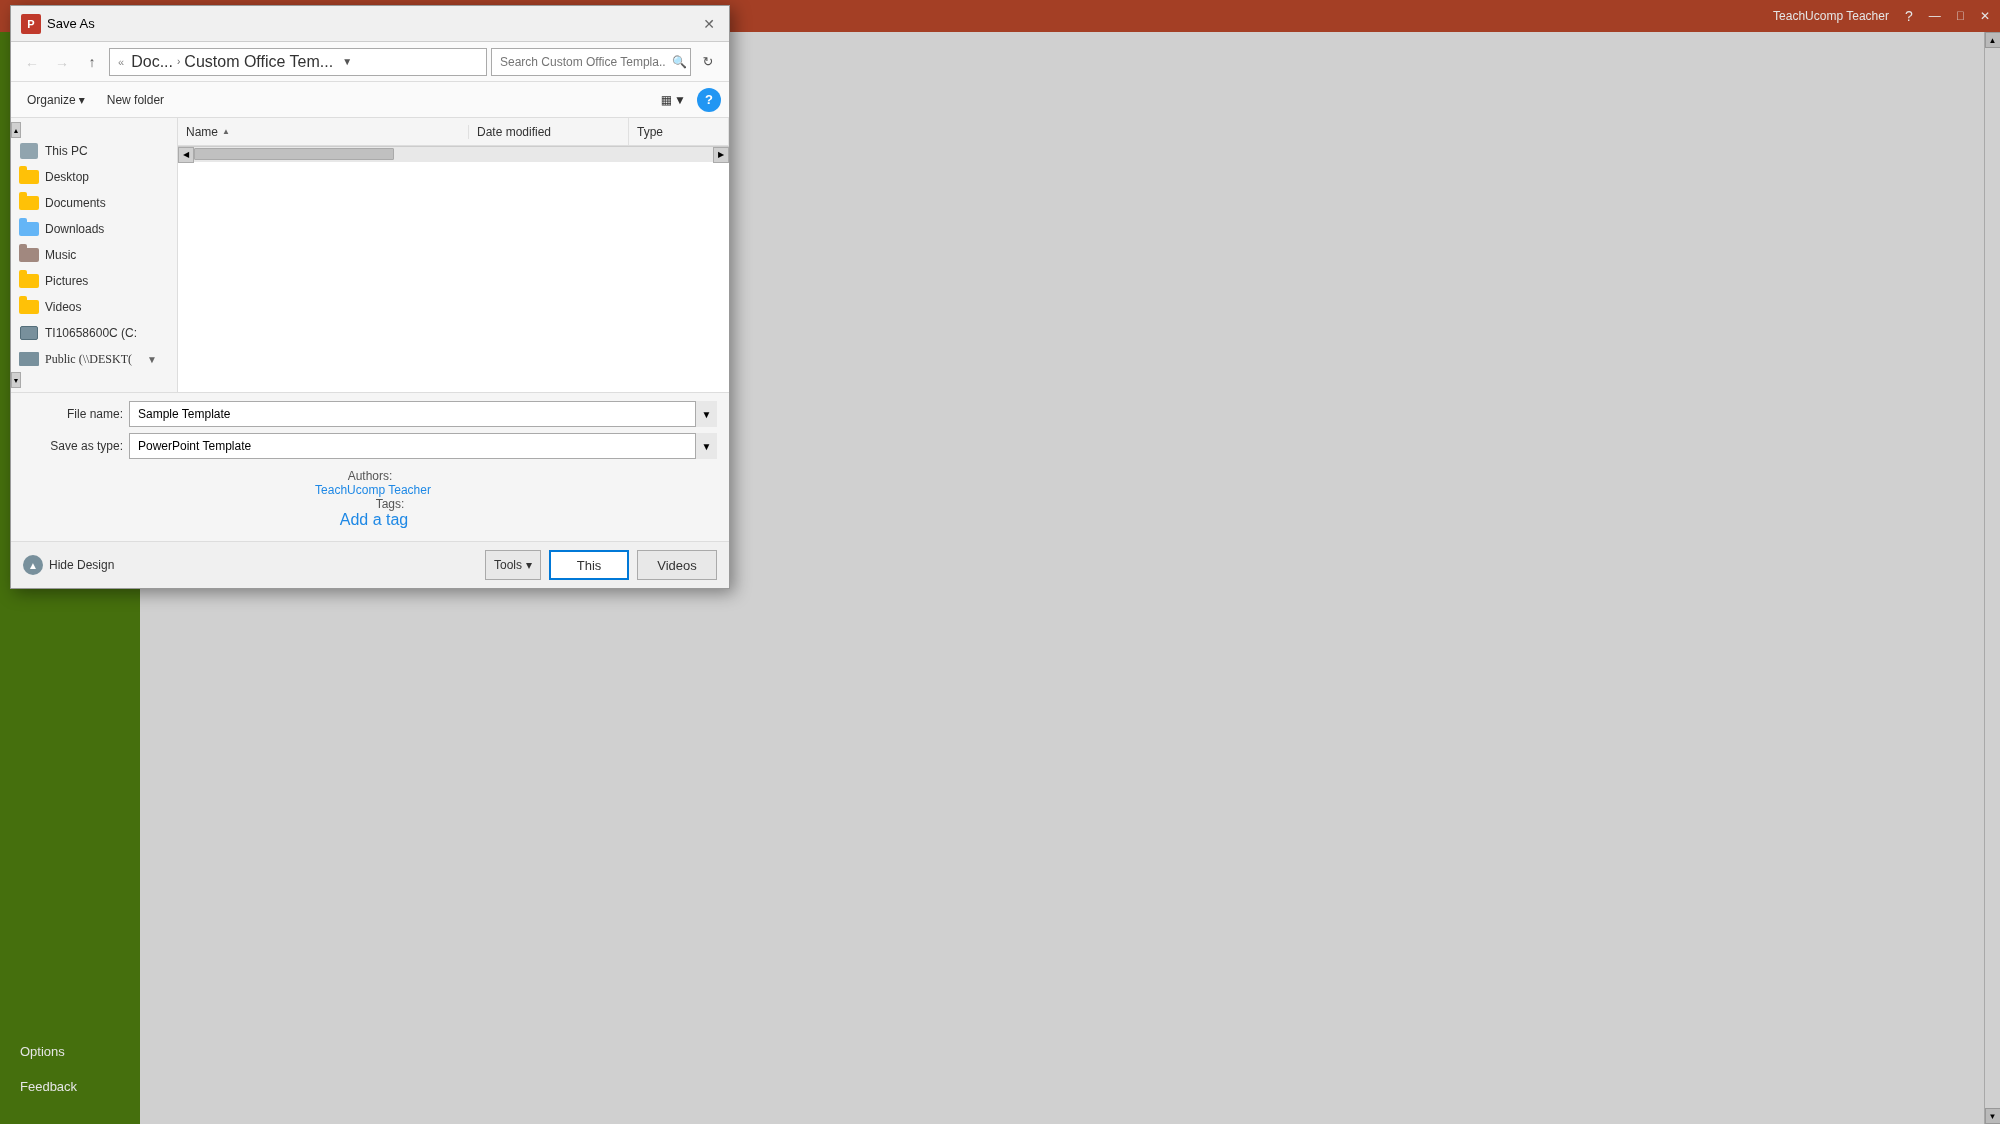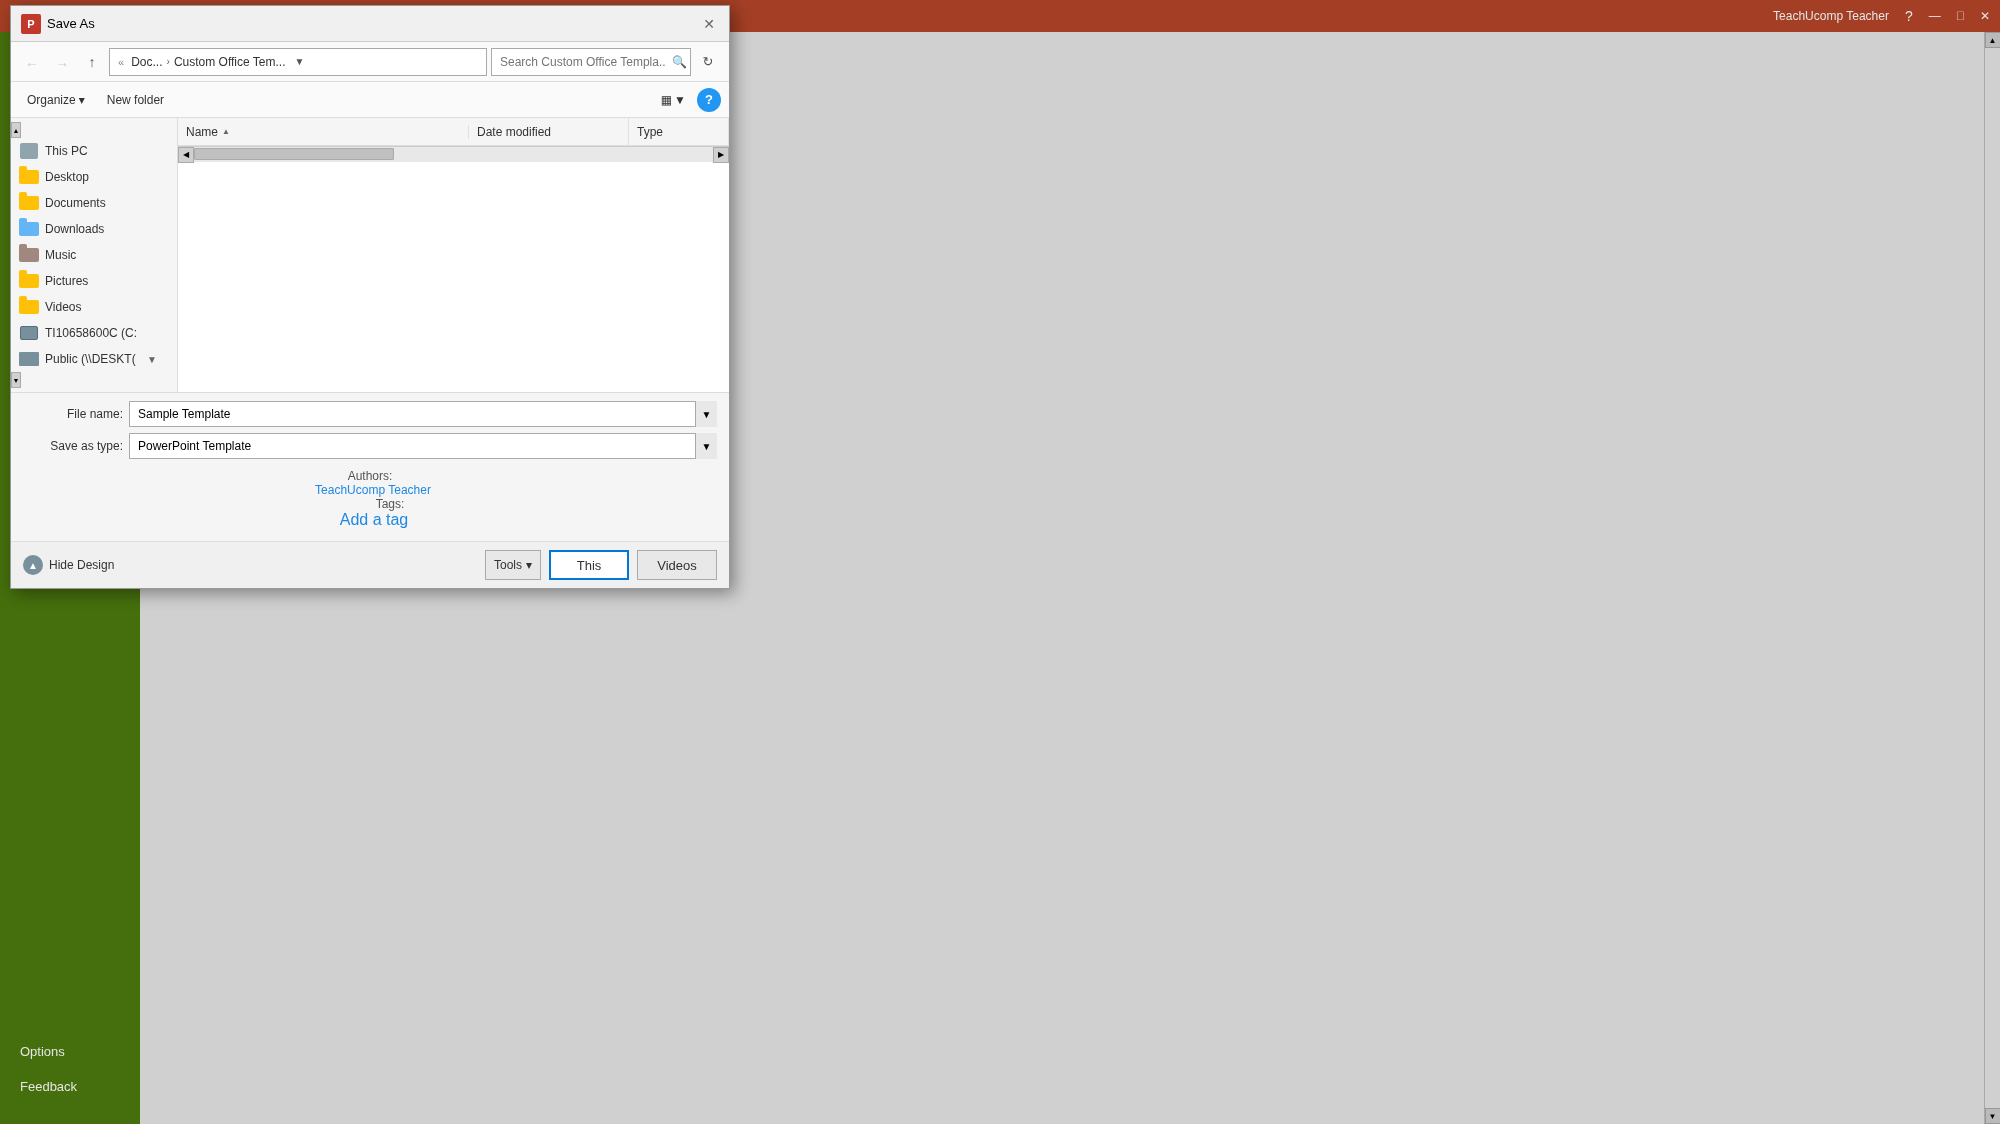"Doc..." .path-segment { font-size: 12px -> 16px }
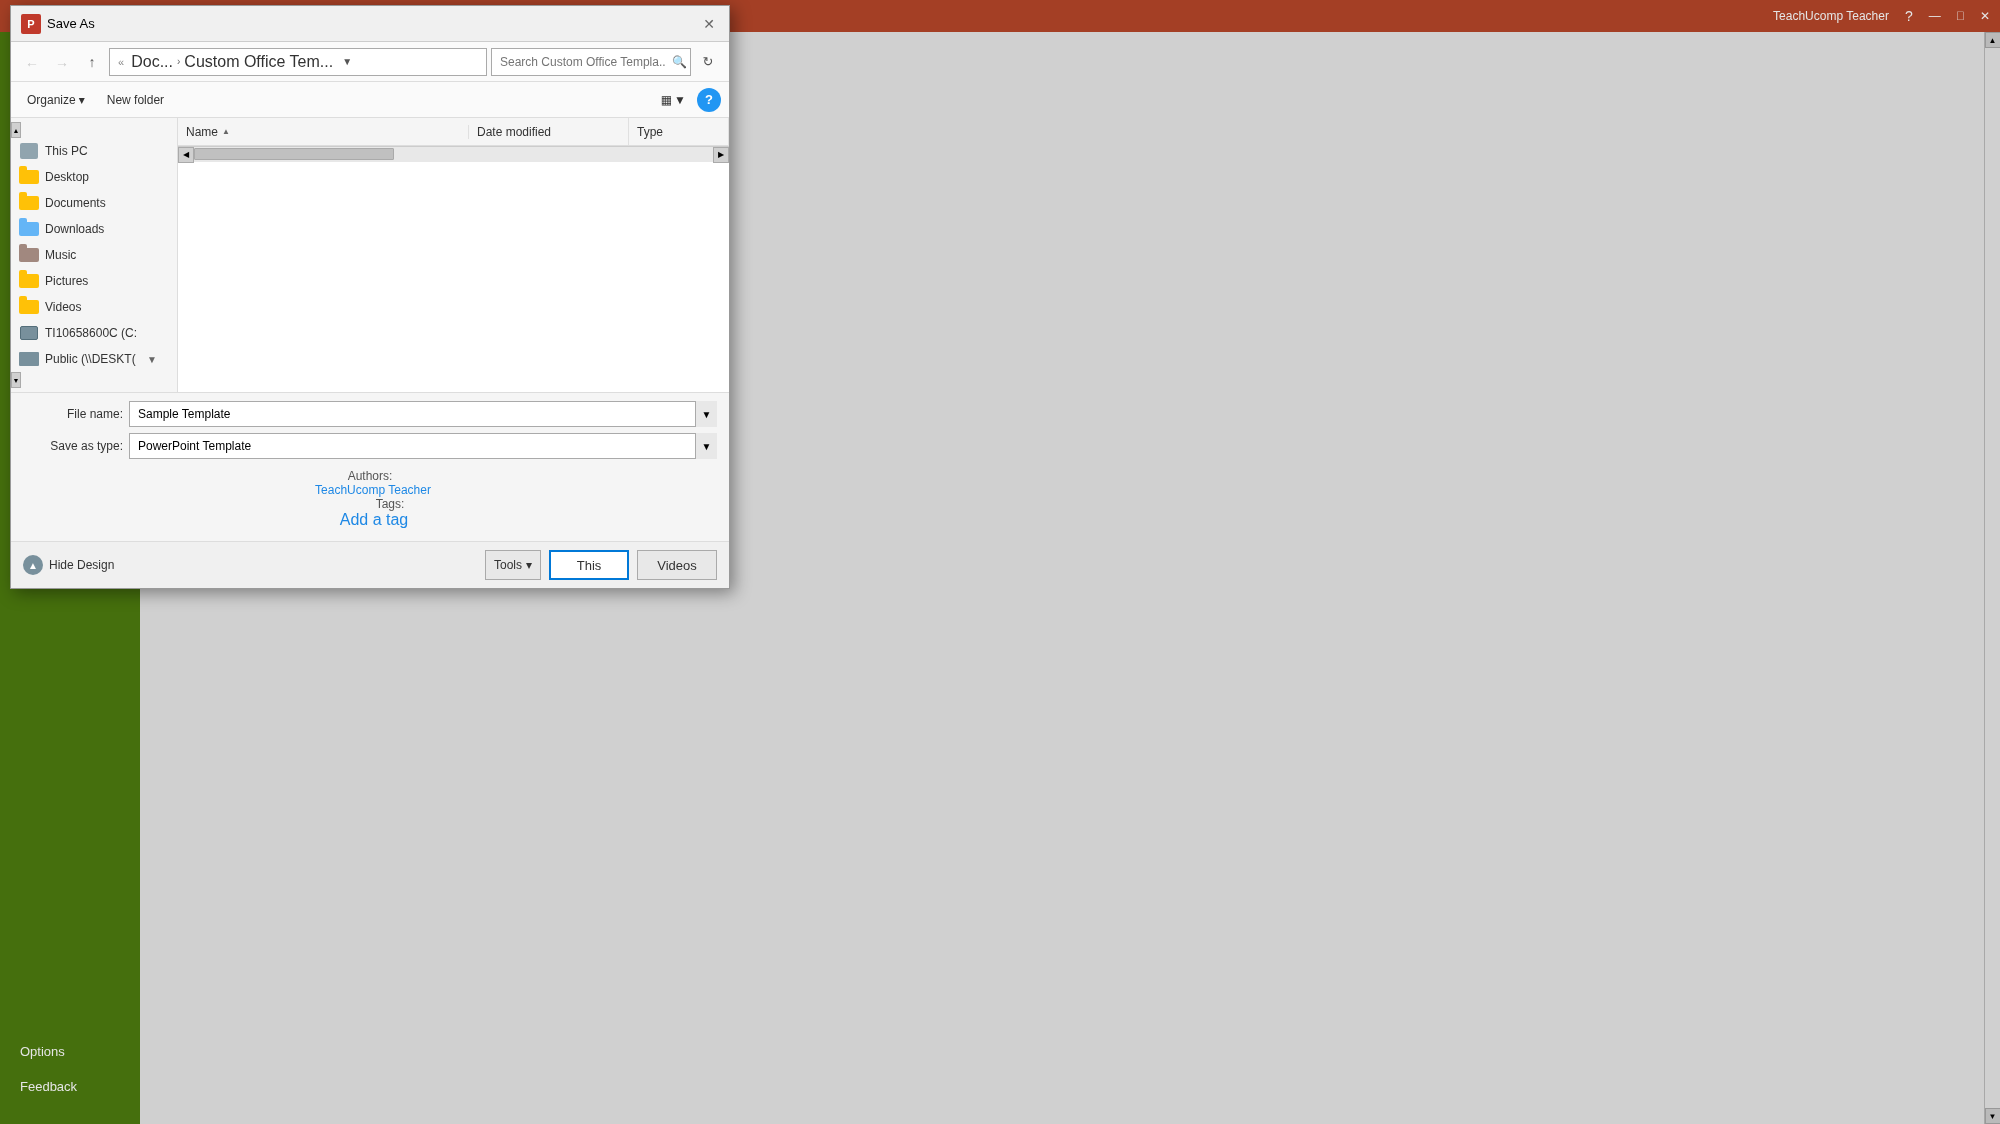"Public (\\DESKT(" div.nav-item { font-family: none -> Liberation Serif, serif }
